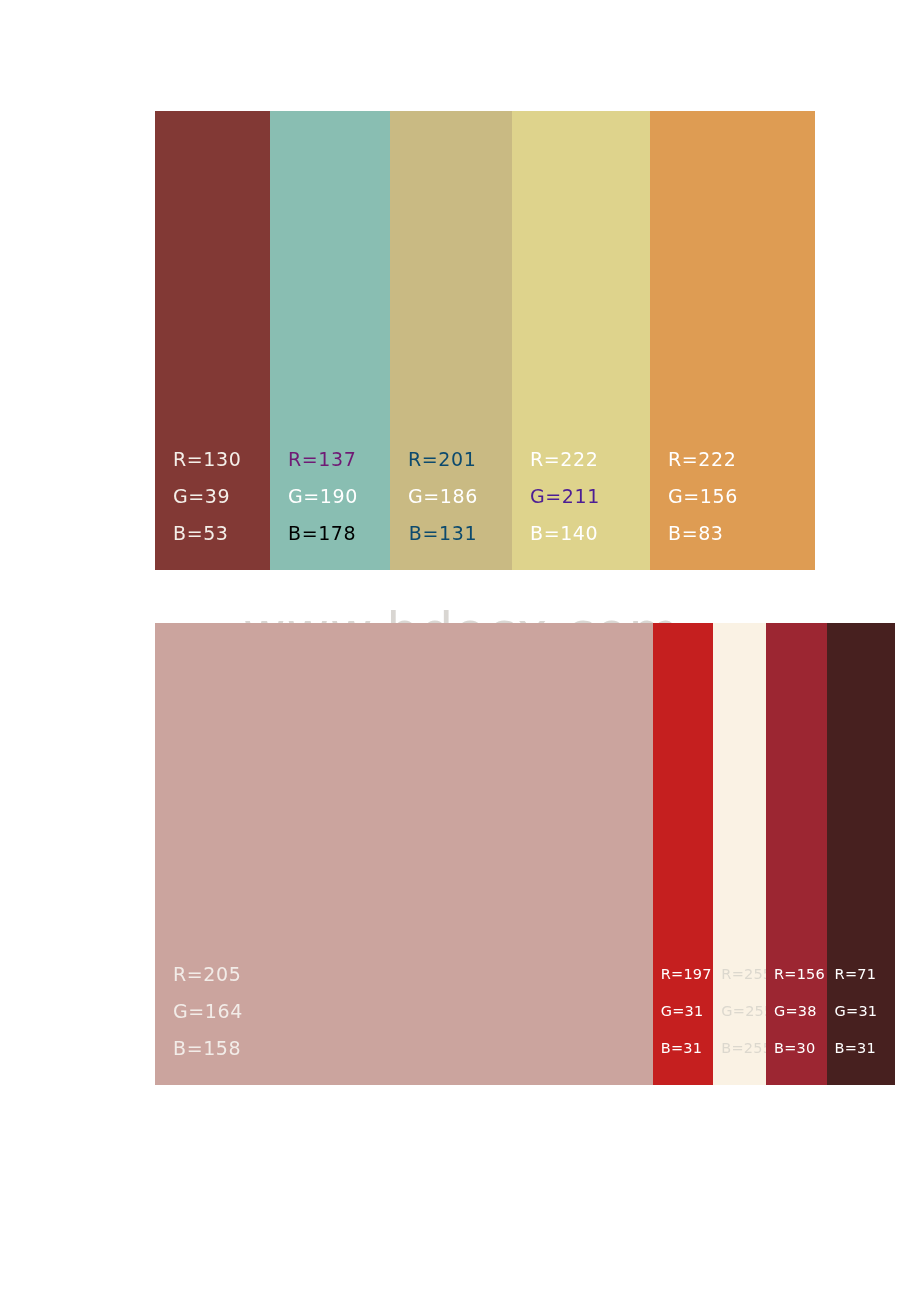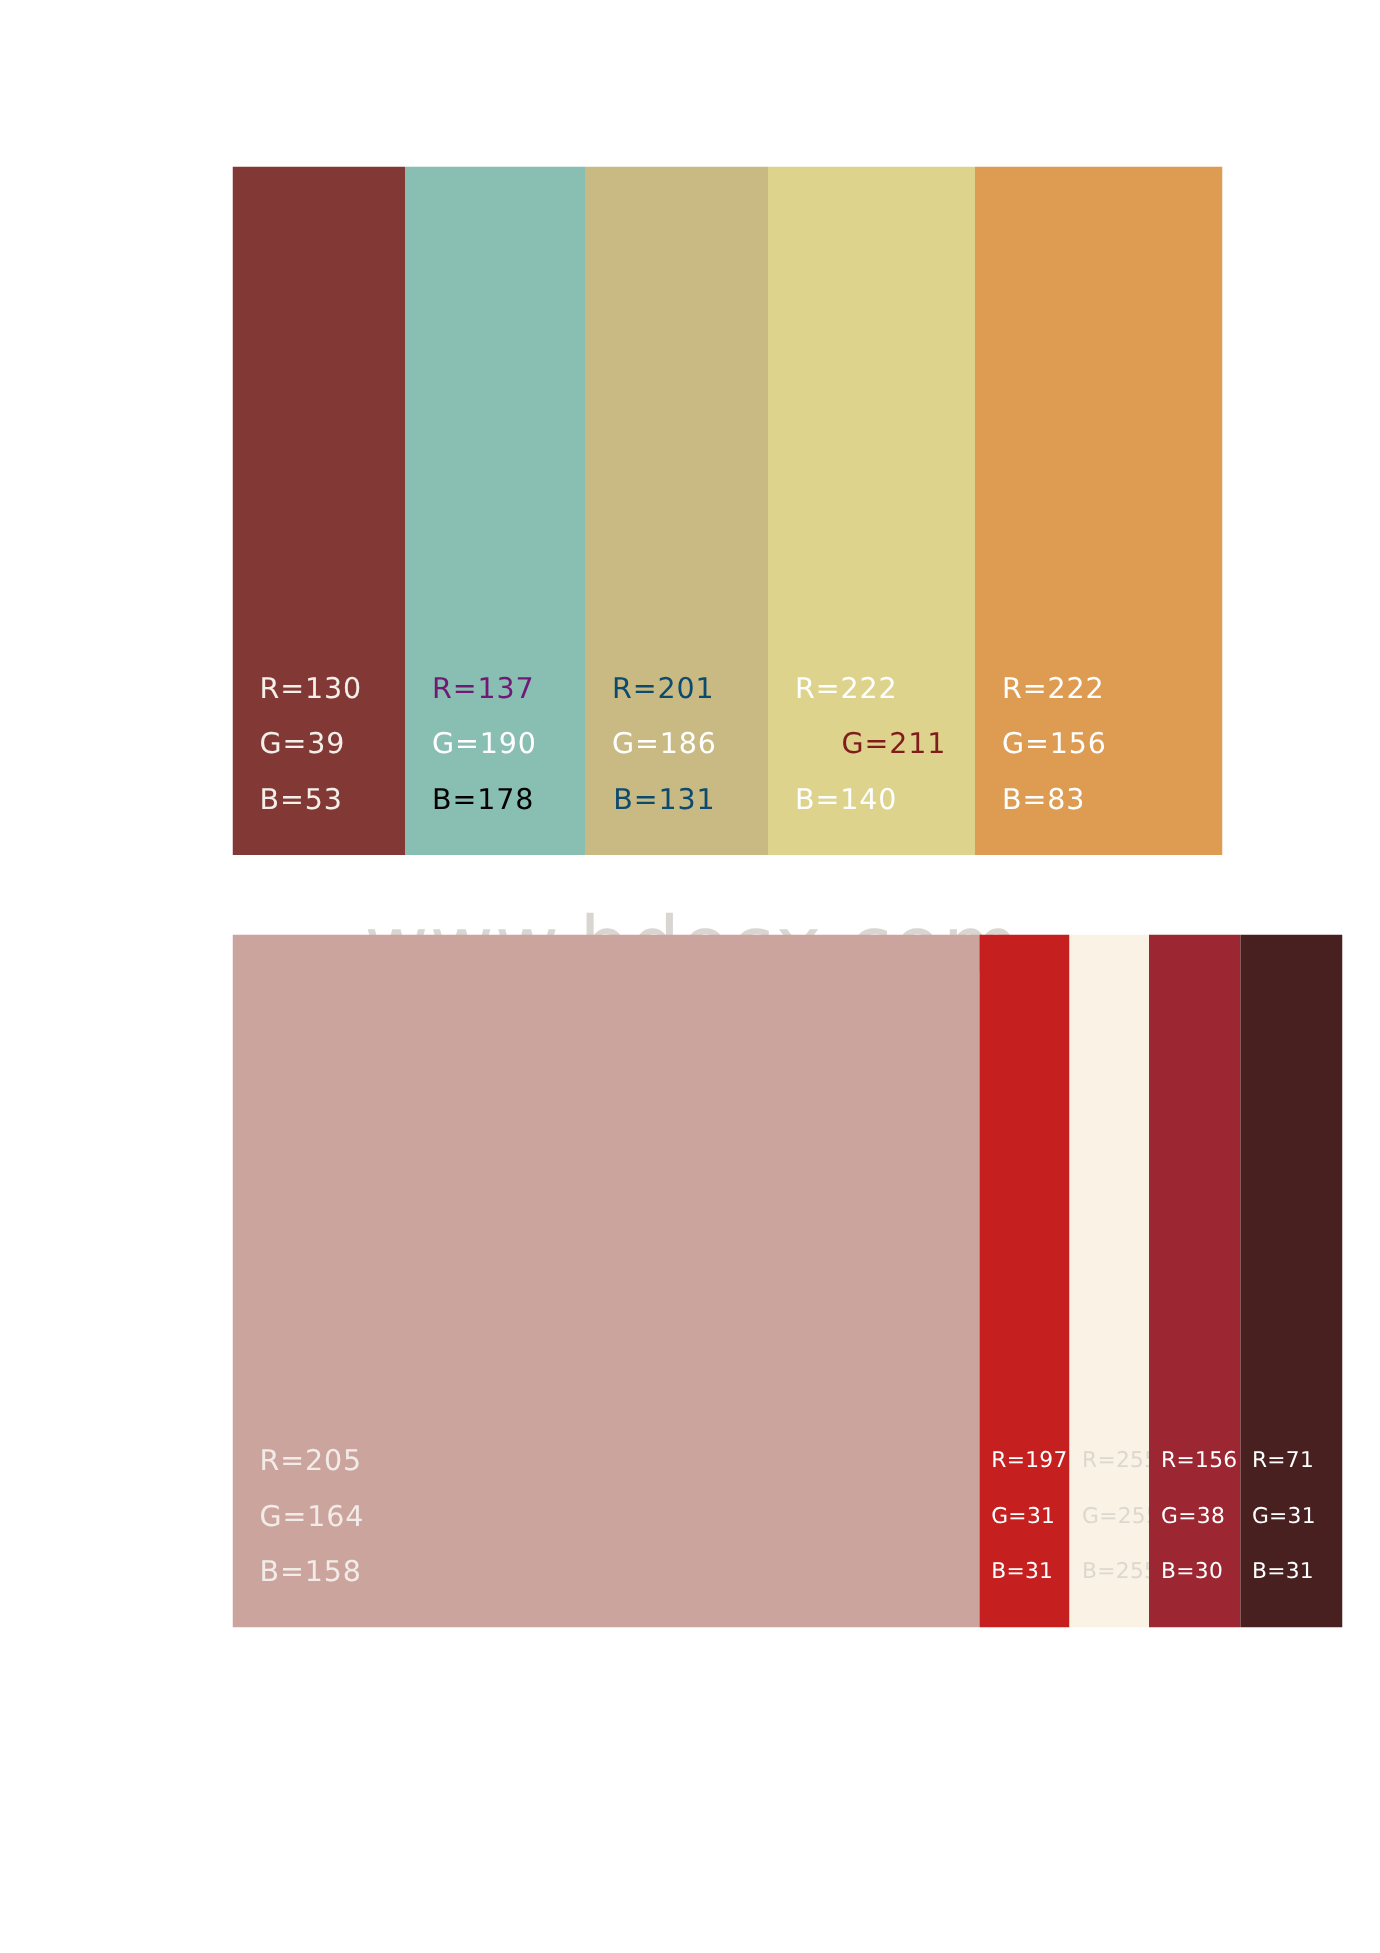"G=211" div.line { color: #7f1d1d -> #4c1d95; margin-left: 31px -> none }
